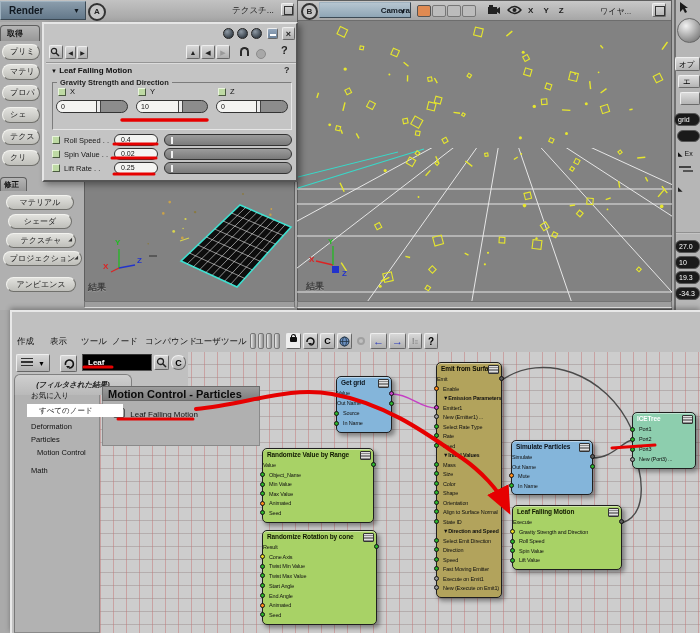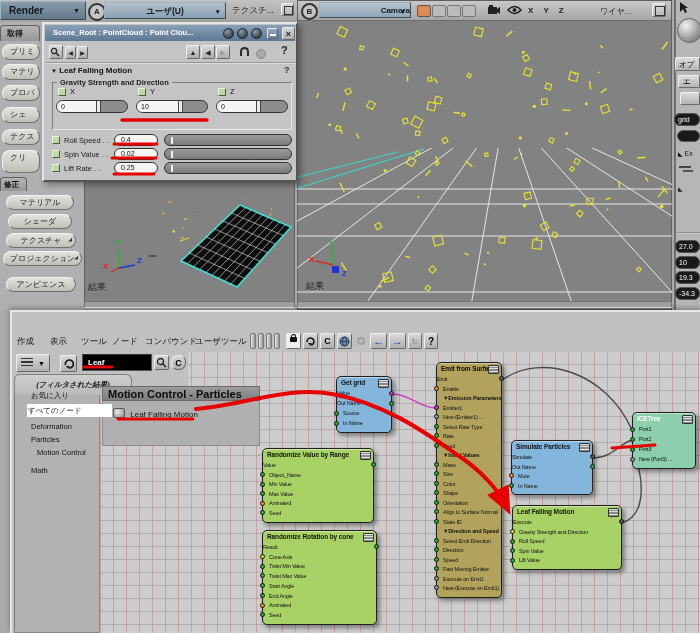"ユーザ(U)" div.abs { html: <div> <span>ユーザ(U)</span> <span>▼</span> </div> -> none }
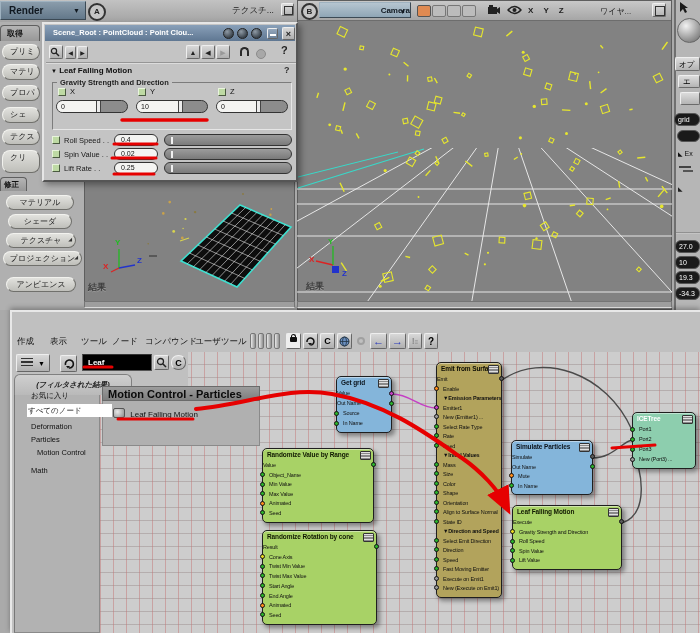"Scene_Root : PointCloud : Point" div.ptitle { html: <div><span>Scene_Root : PointCloud : Point Clou...</span></div> -> none }
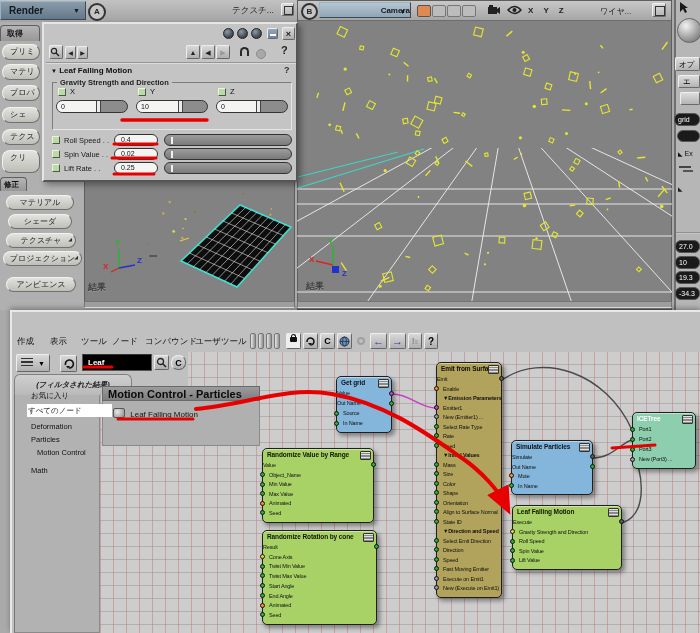"クリ" div.abs { height: 23px -> 16px }
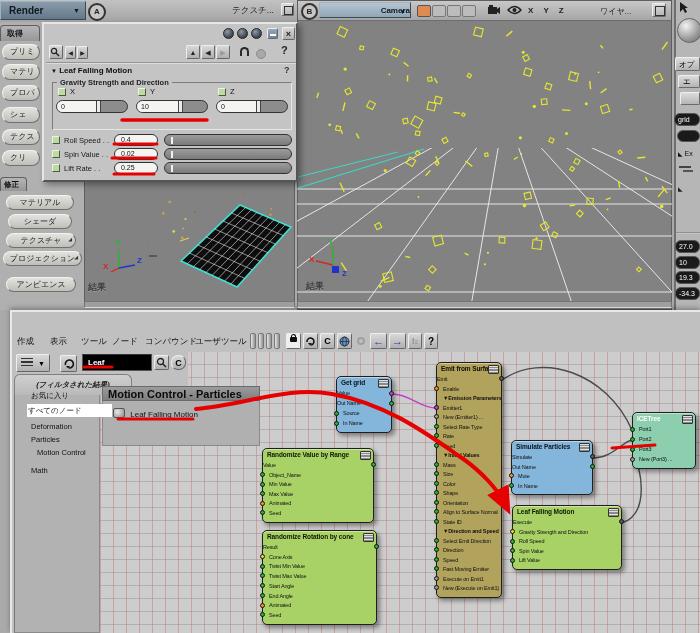"すべてのノード" div.catitem { padding-left: 1px -> 12px }
